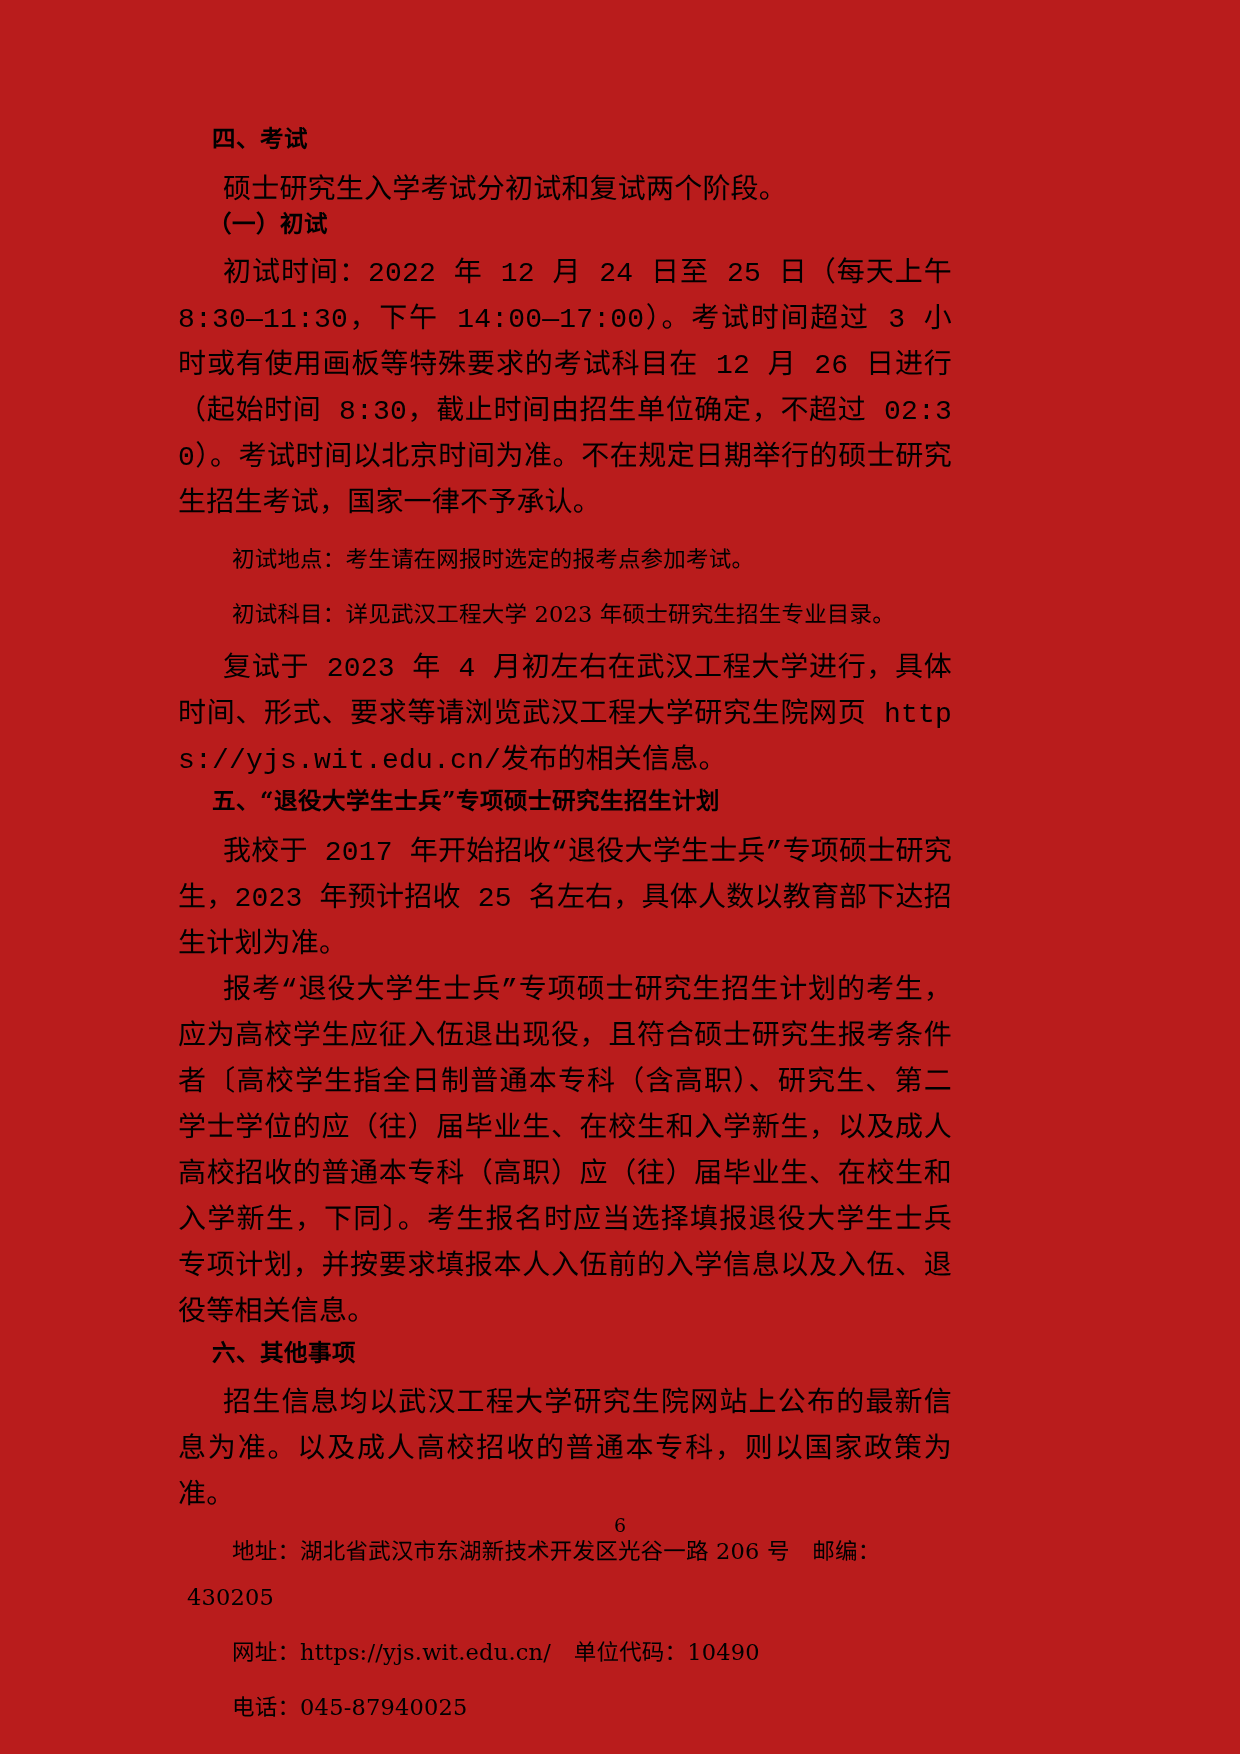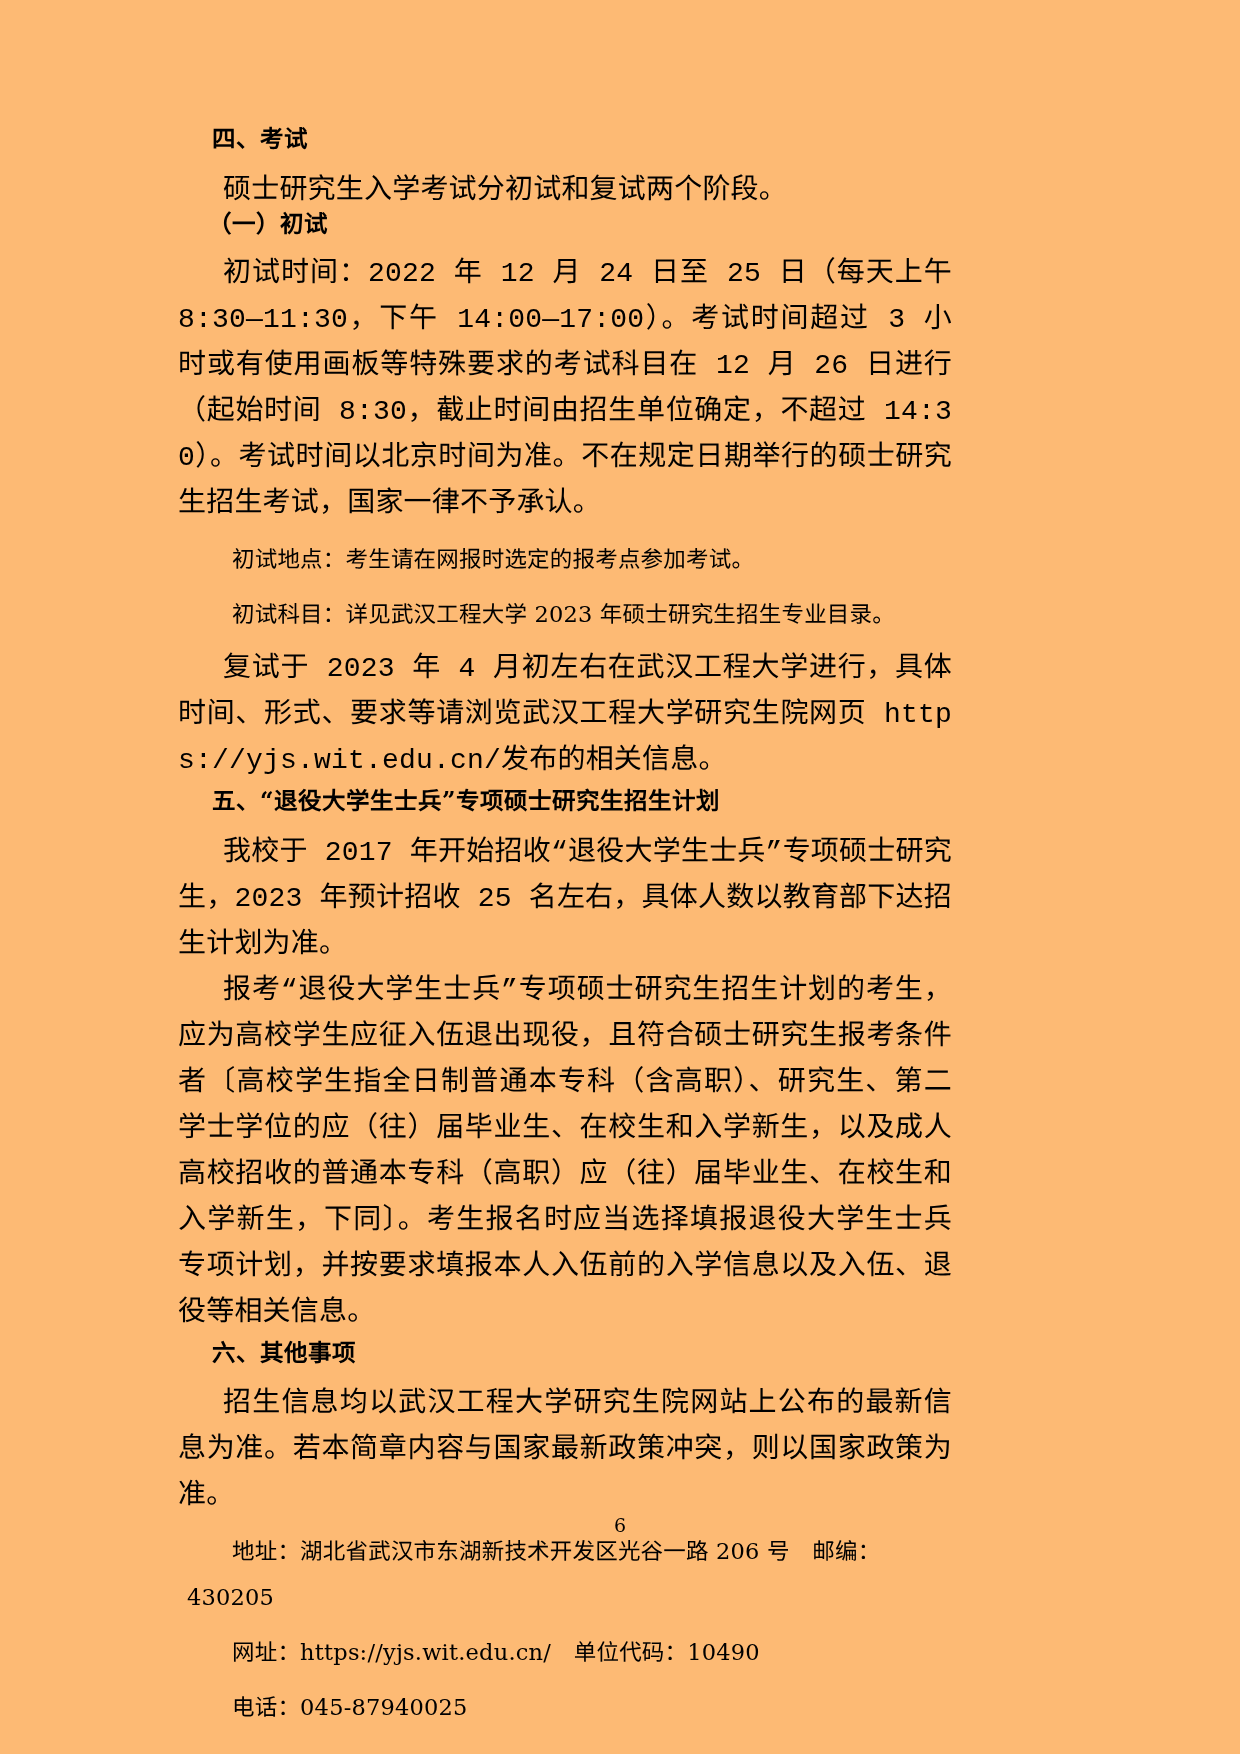"四、考试" .page { background: #fdba74 -> #b91c1c }
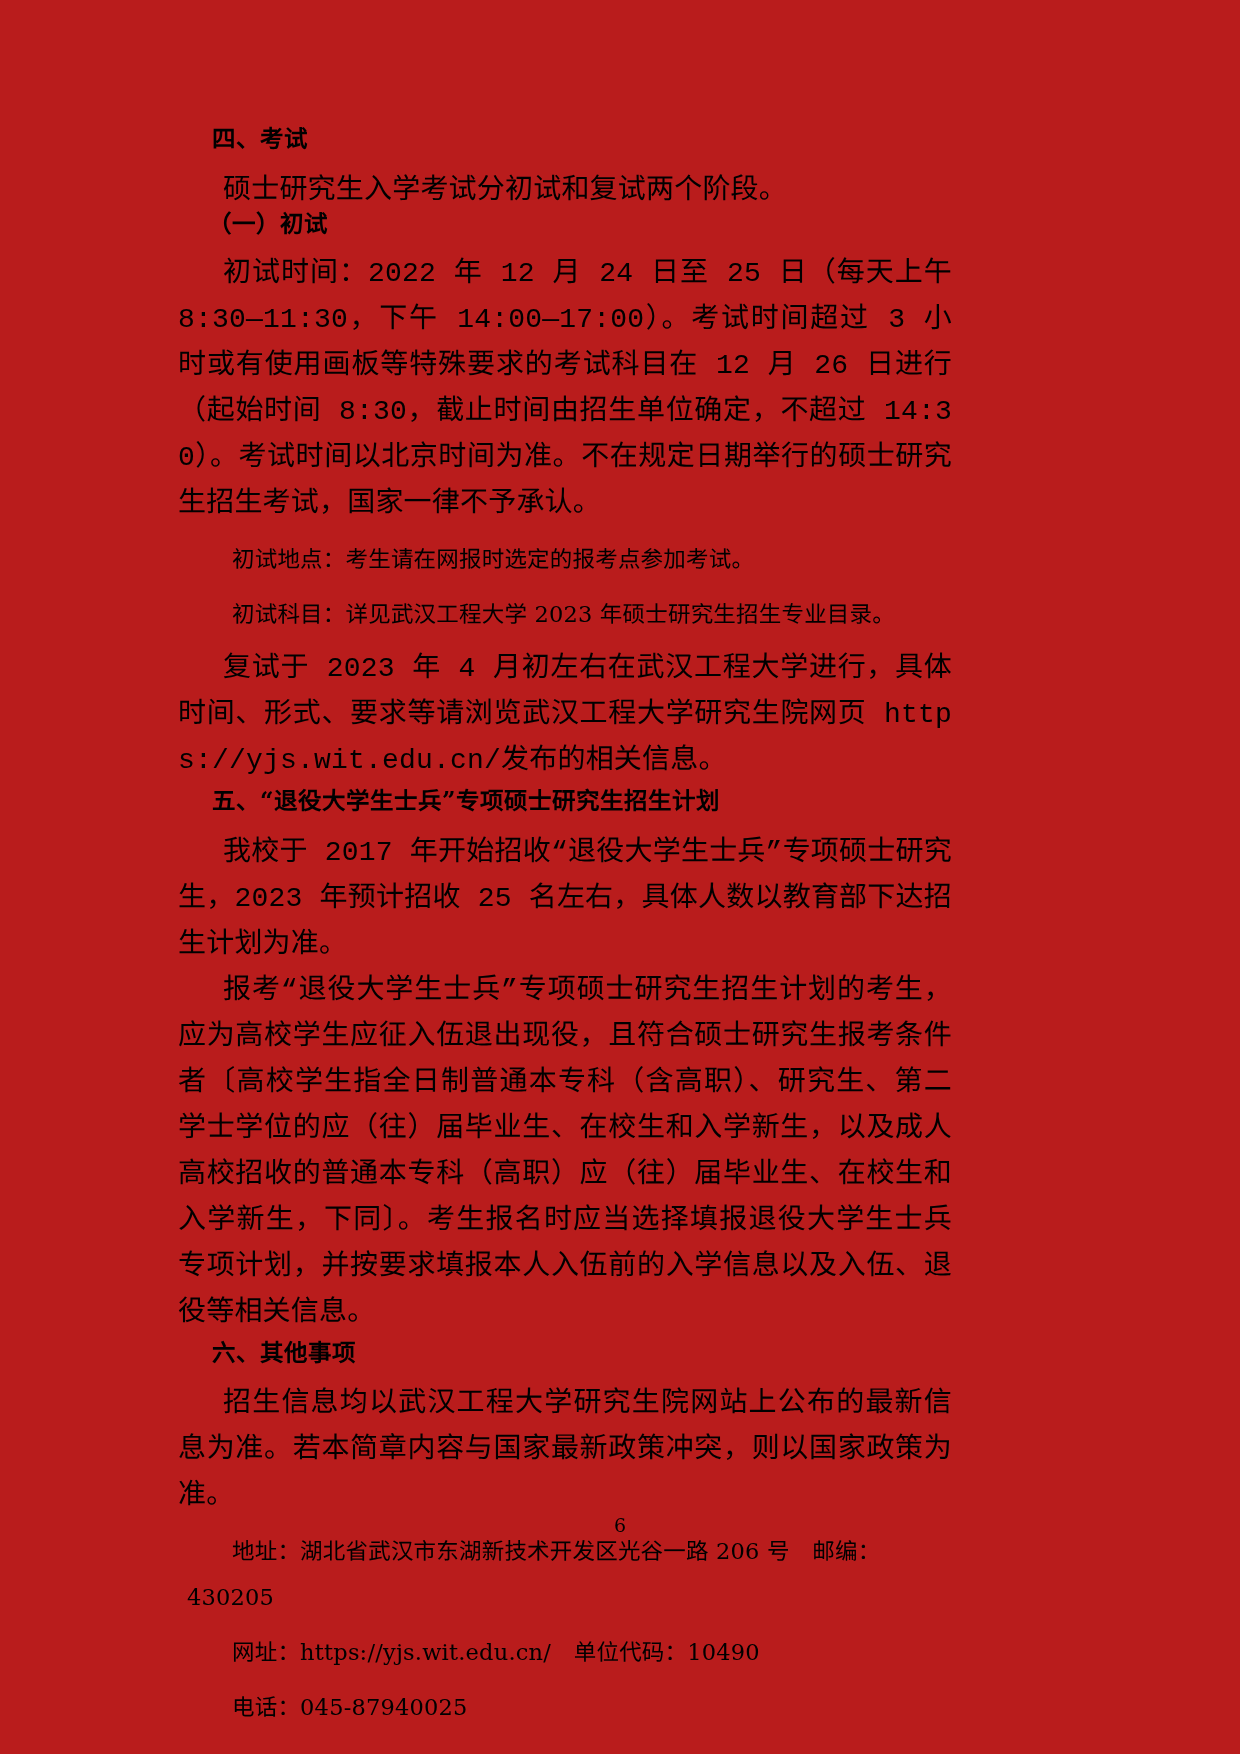"初试时间：2022 年 12 月 24" p.para { text: 14:30 -> 02:30 }
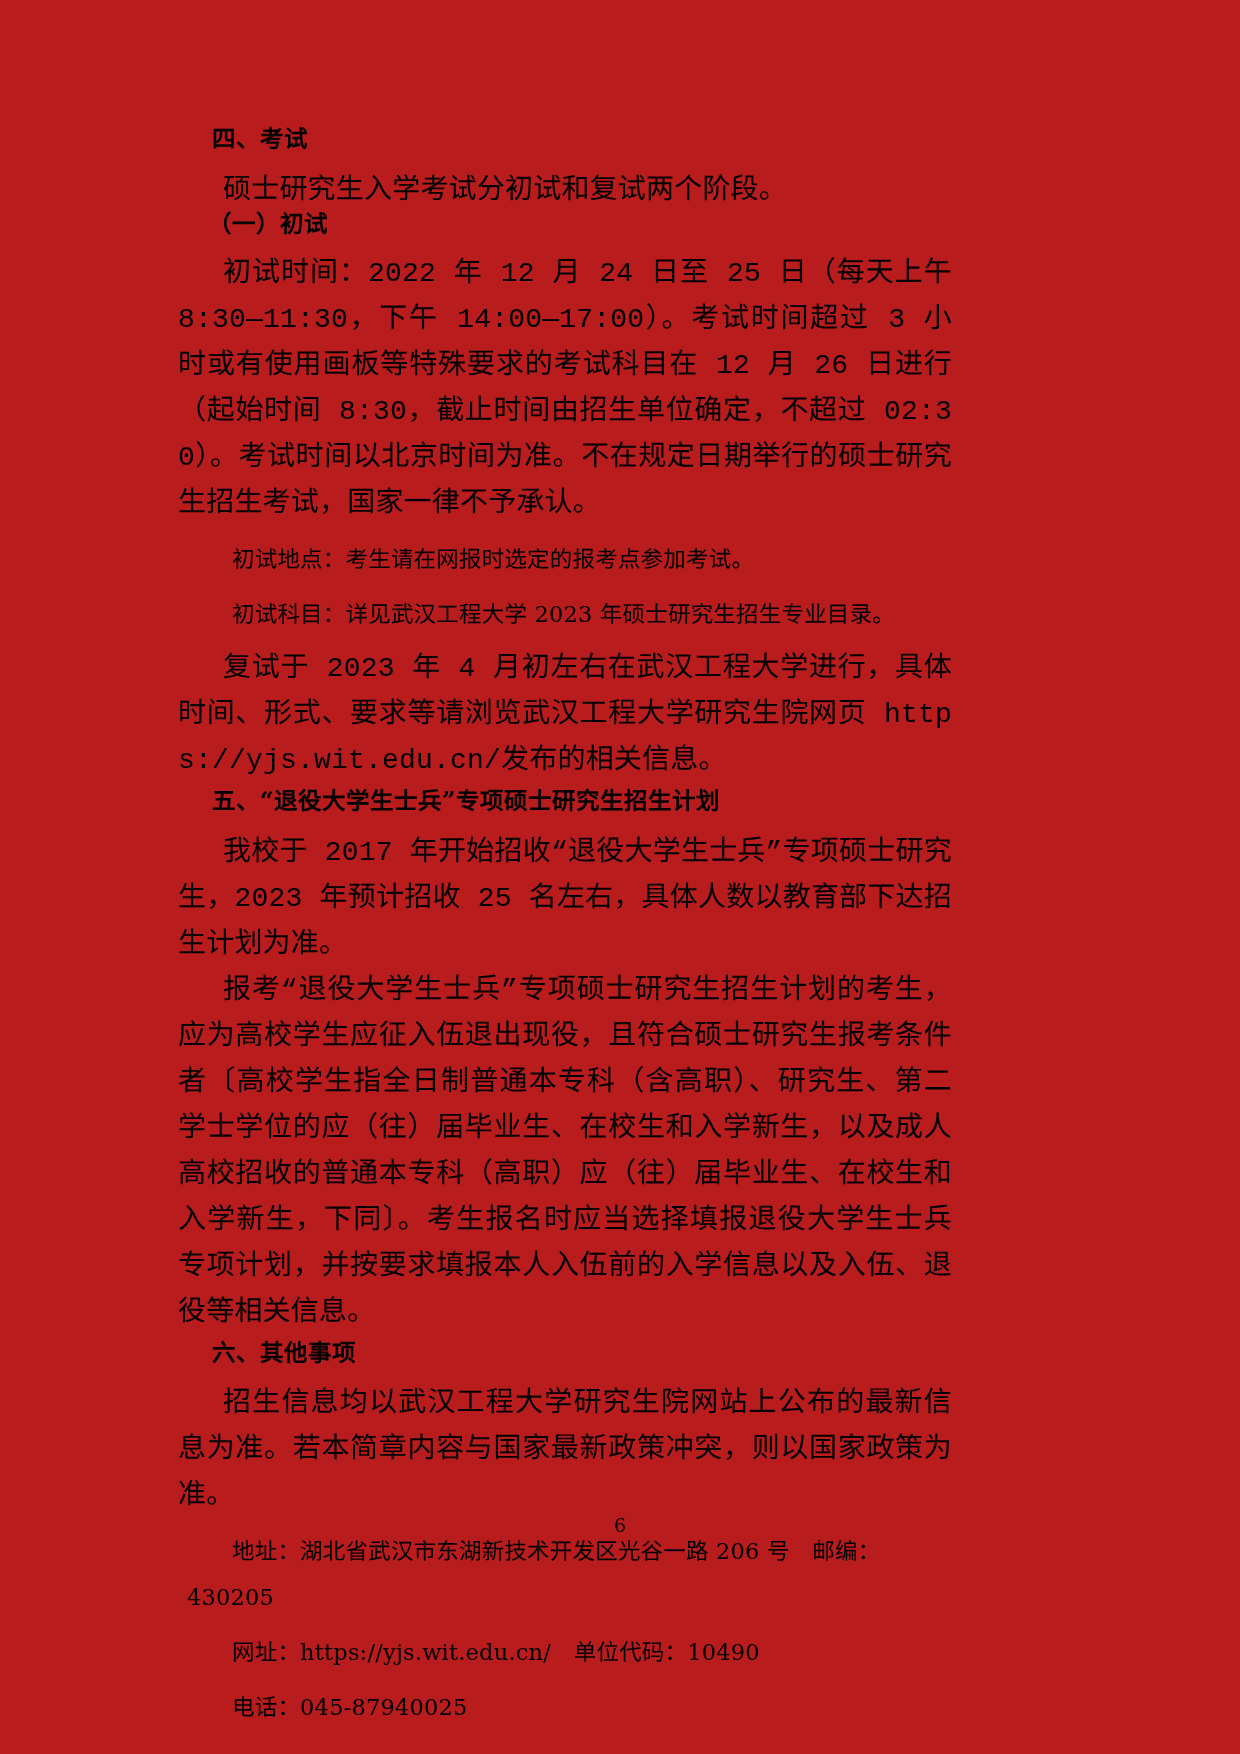"招生信息均以武汉工程大学研究生院网站上公布的最新信息为准。若本简章内容与国家最新" p.para { text: 若本简章内容与国家最新政策冲突 -> 以及成人高校招收的普通本专科 }
